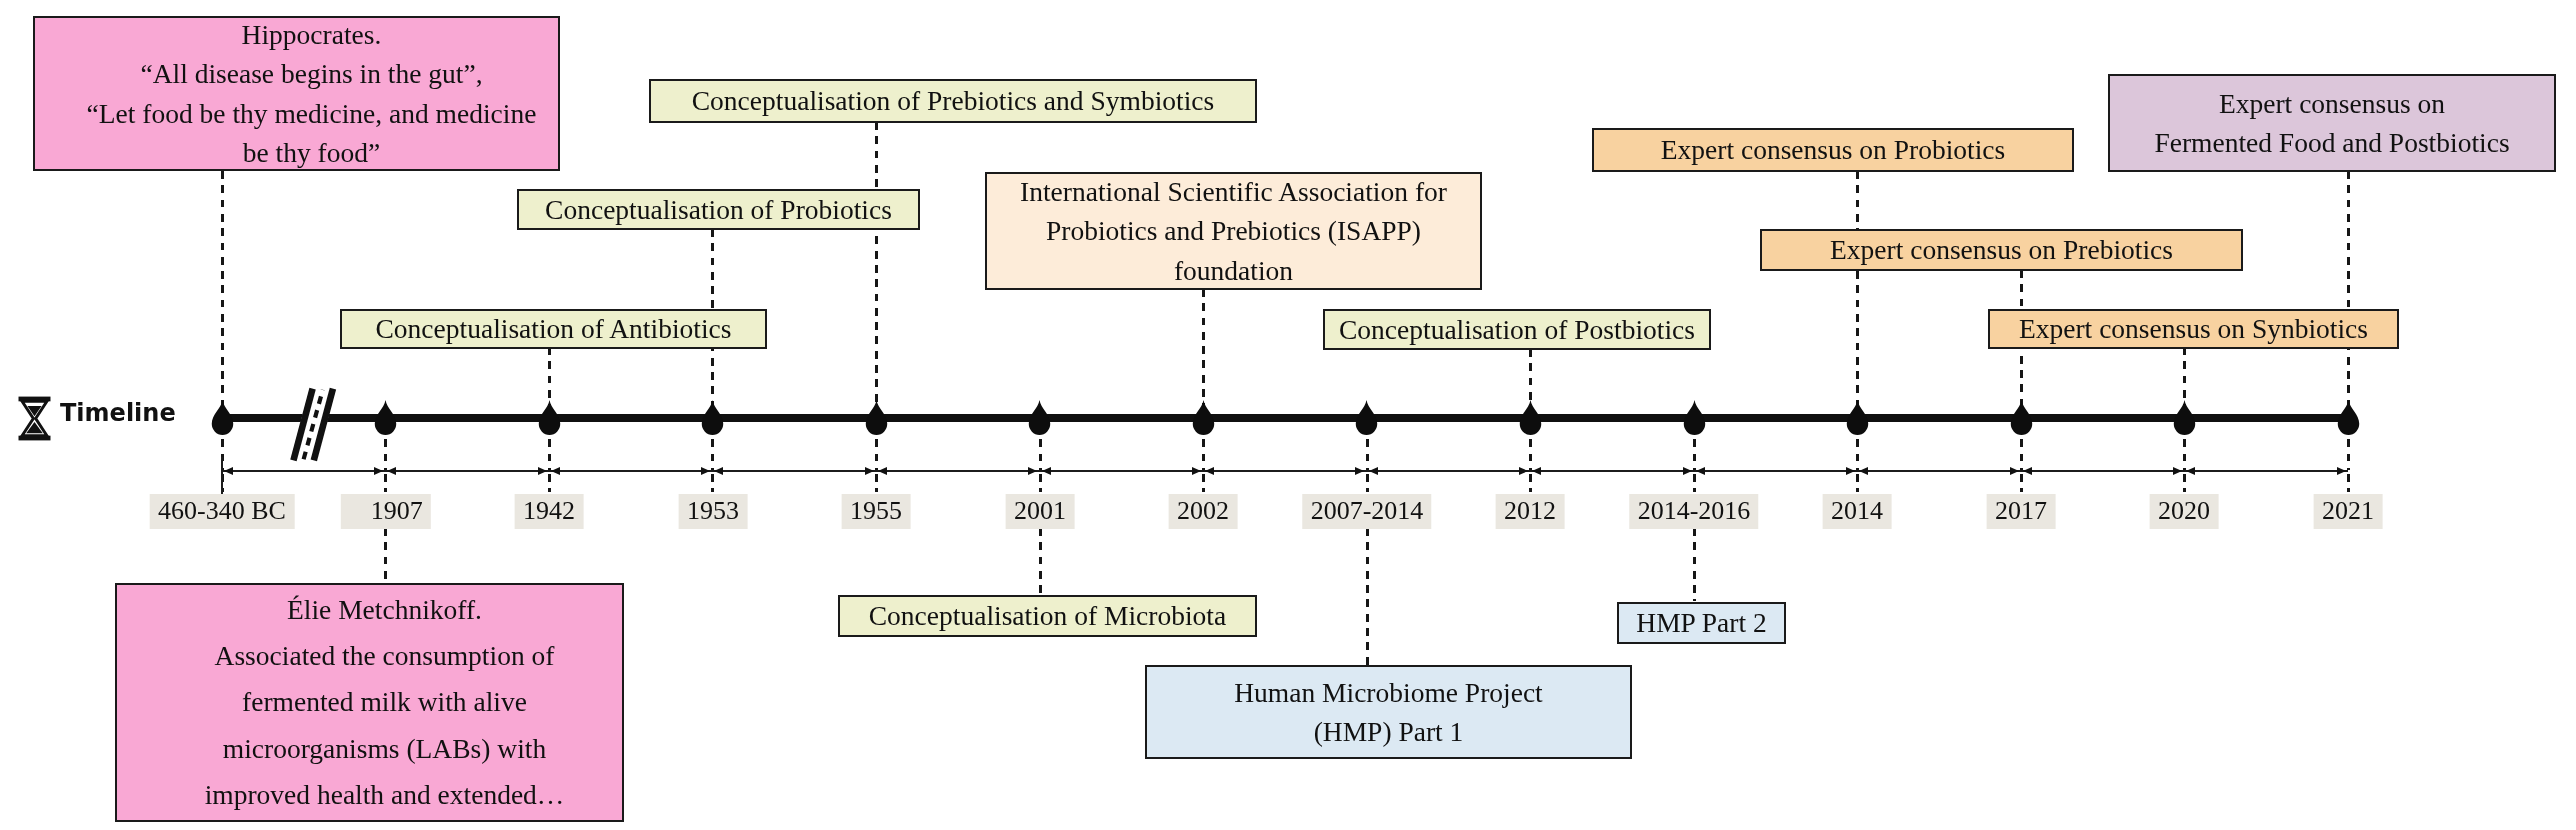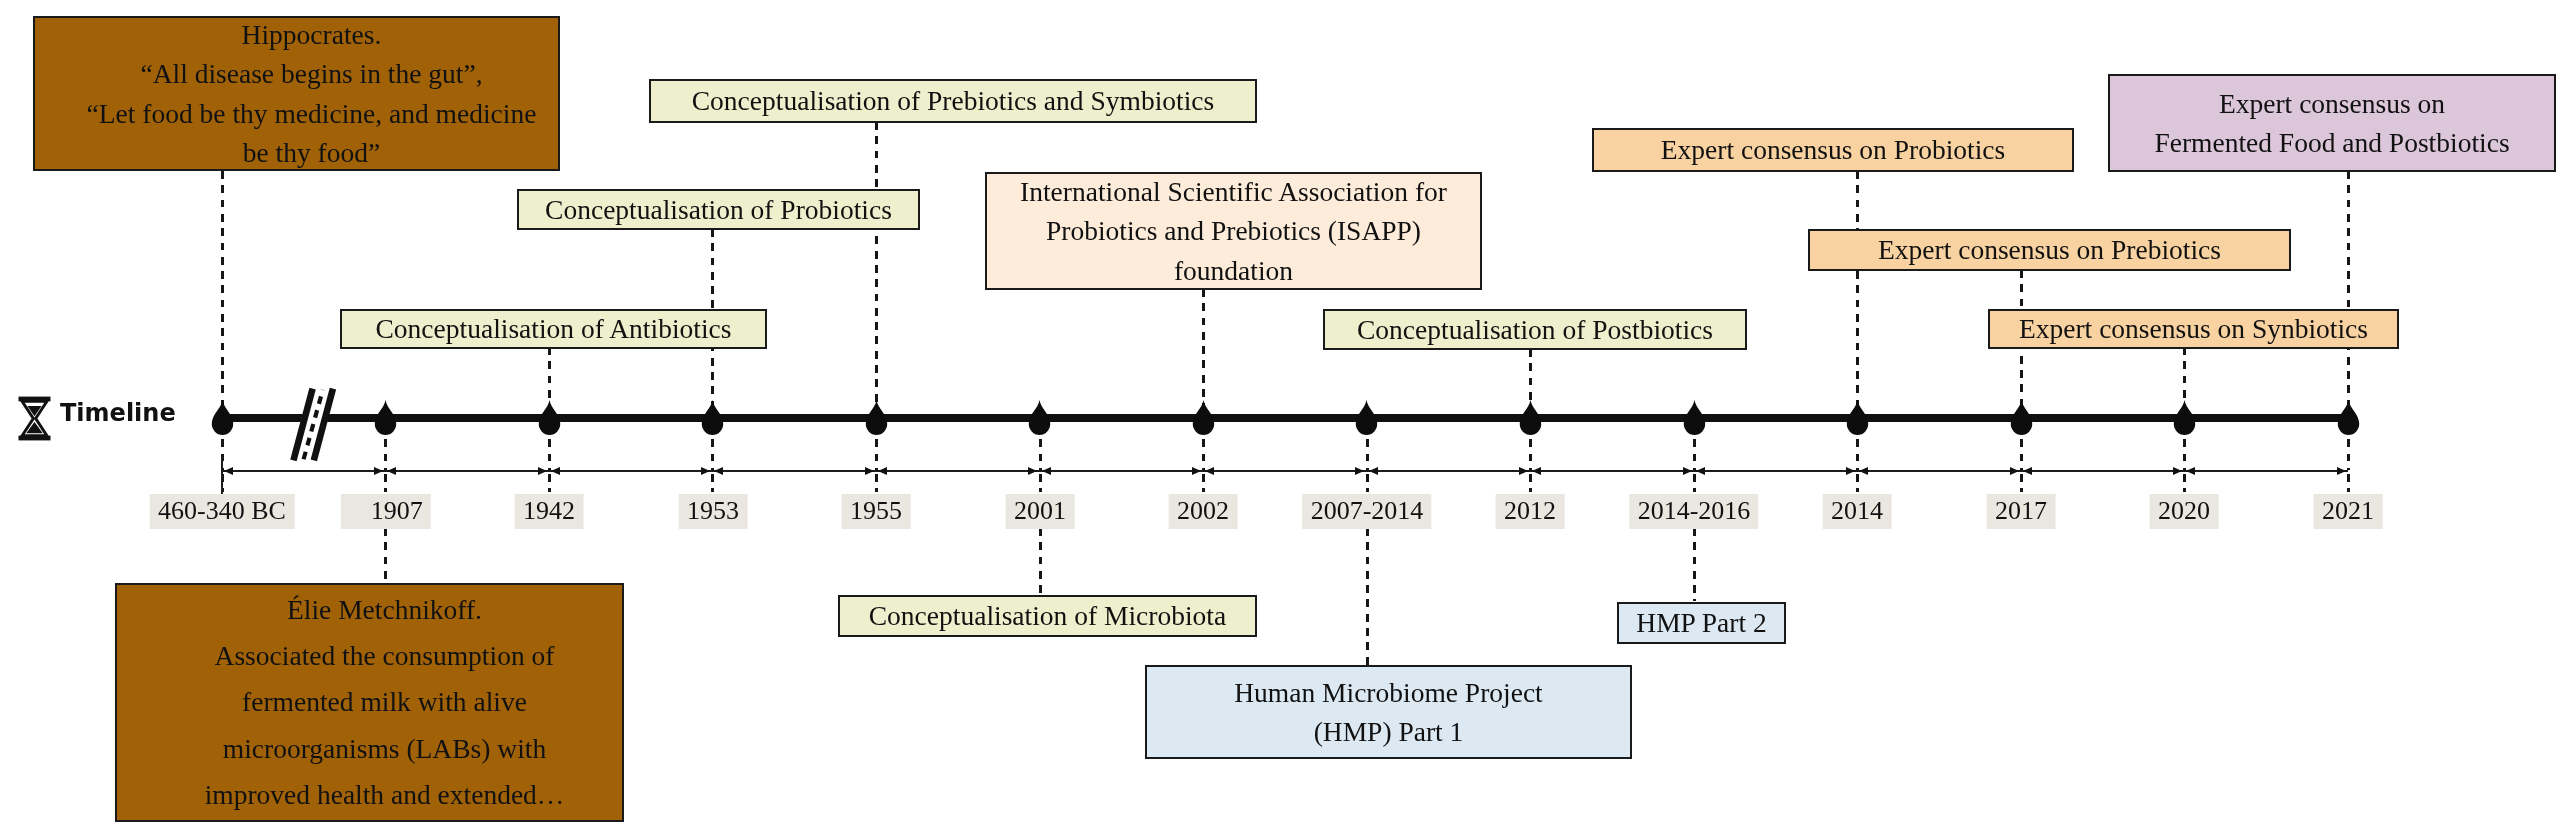"Hippocrates." .pink { background: #a16207 -> #f9a8d4 }
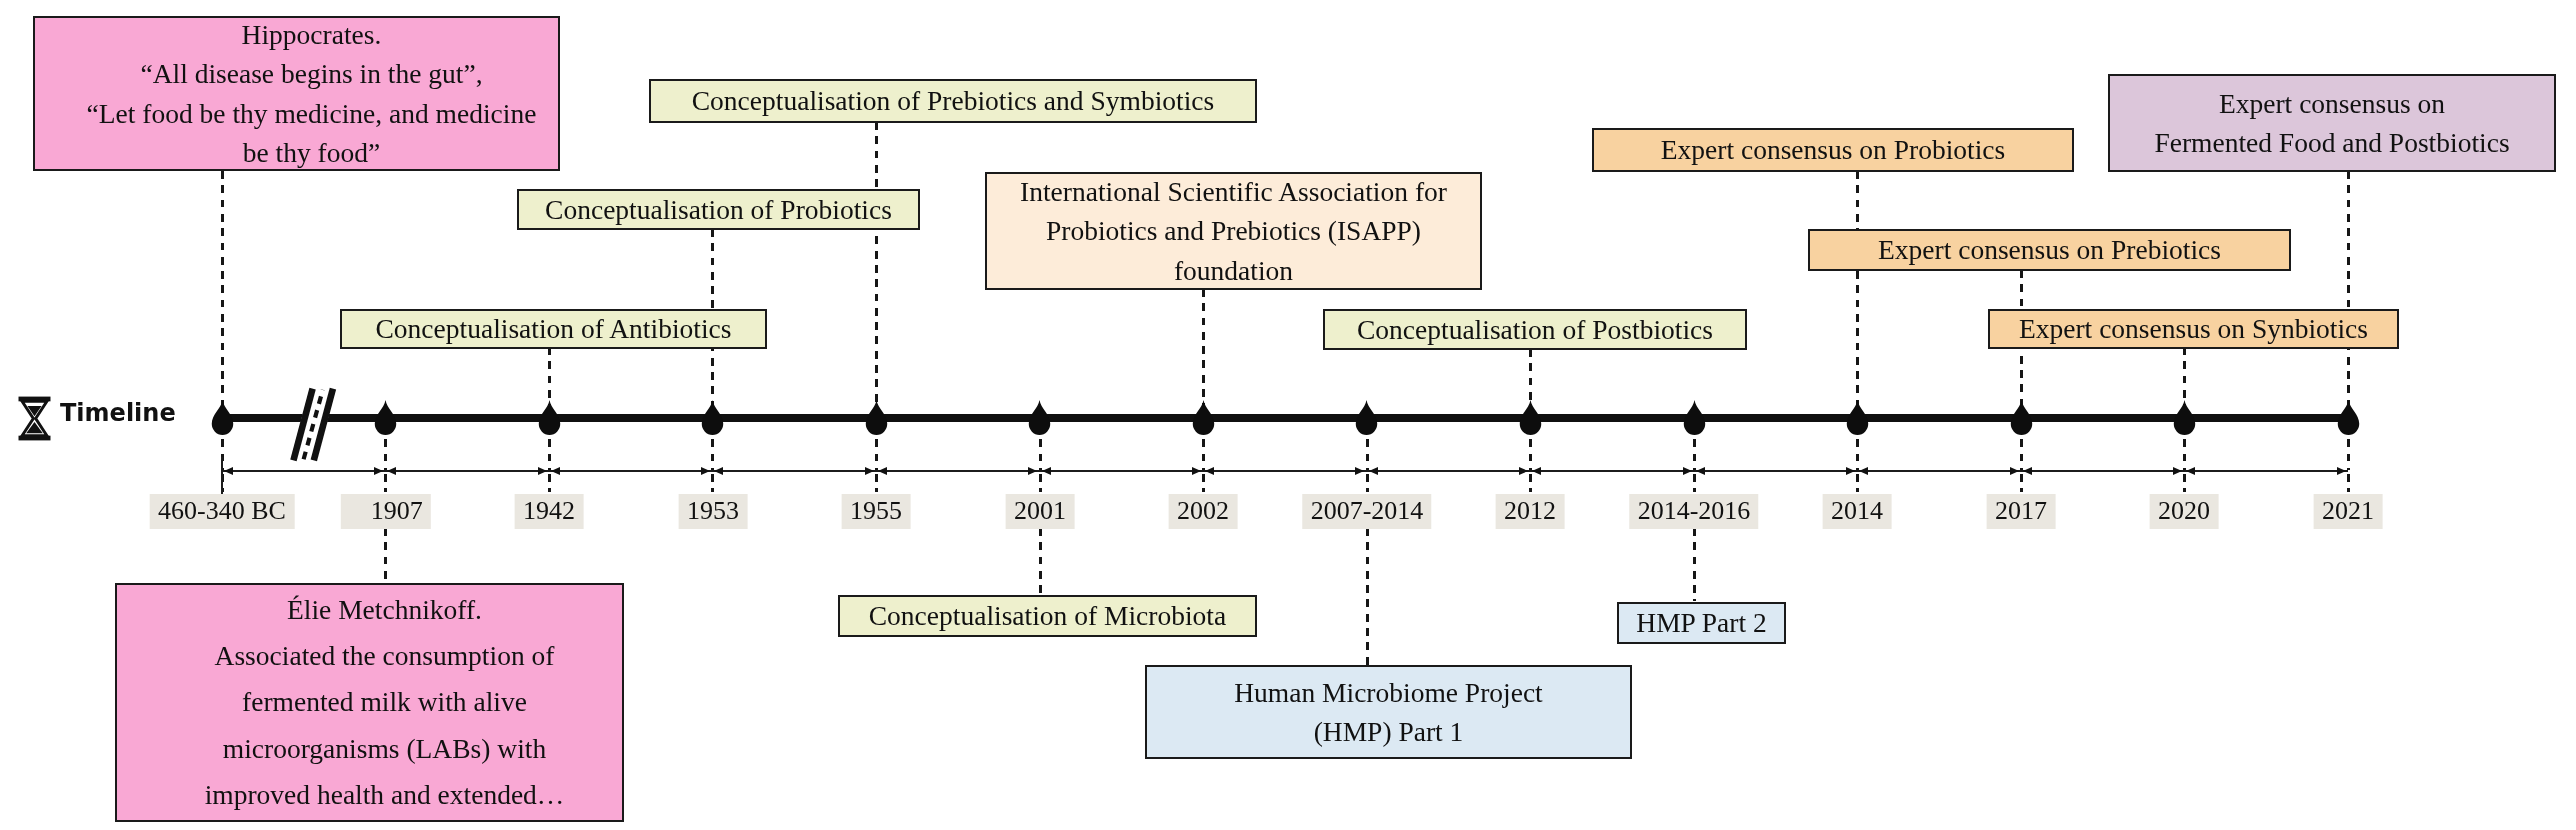"Expert consensus on Prebiotics" div.box { margin-left: 48px -> none }
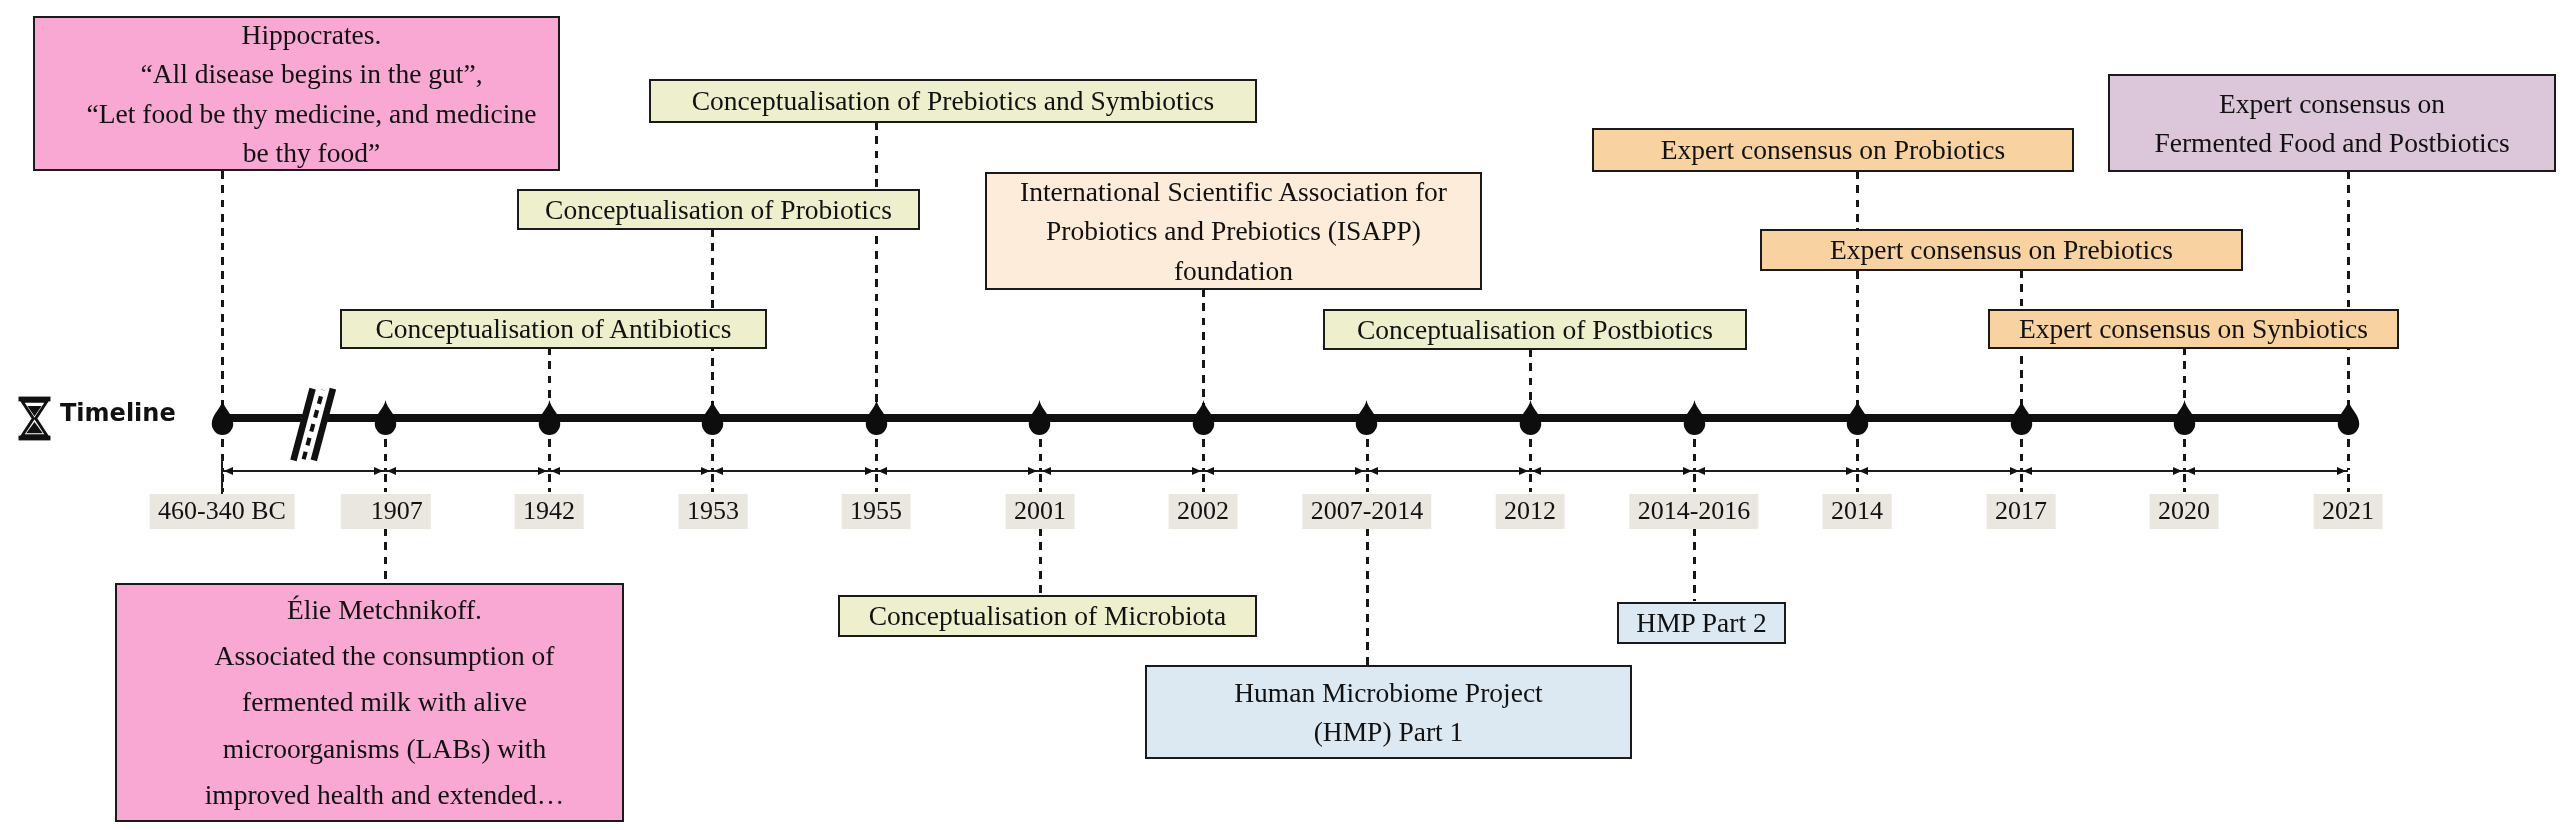"Conceptualisation of Postbiotics" div.box { width: 424px -> 388px }
